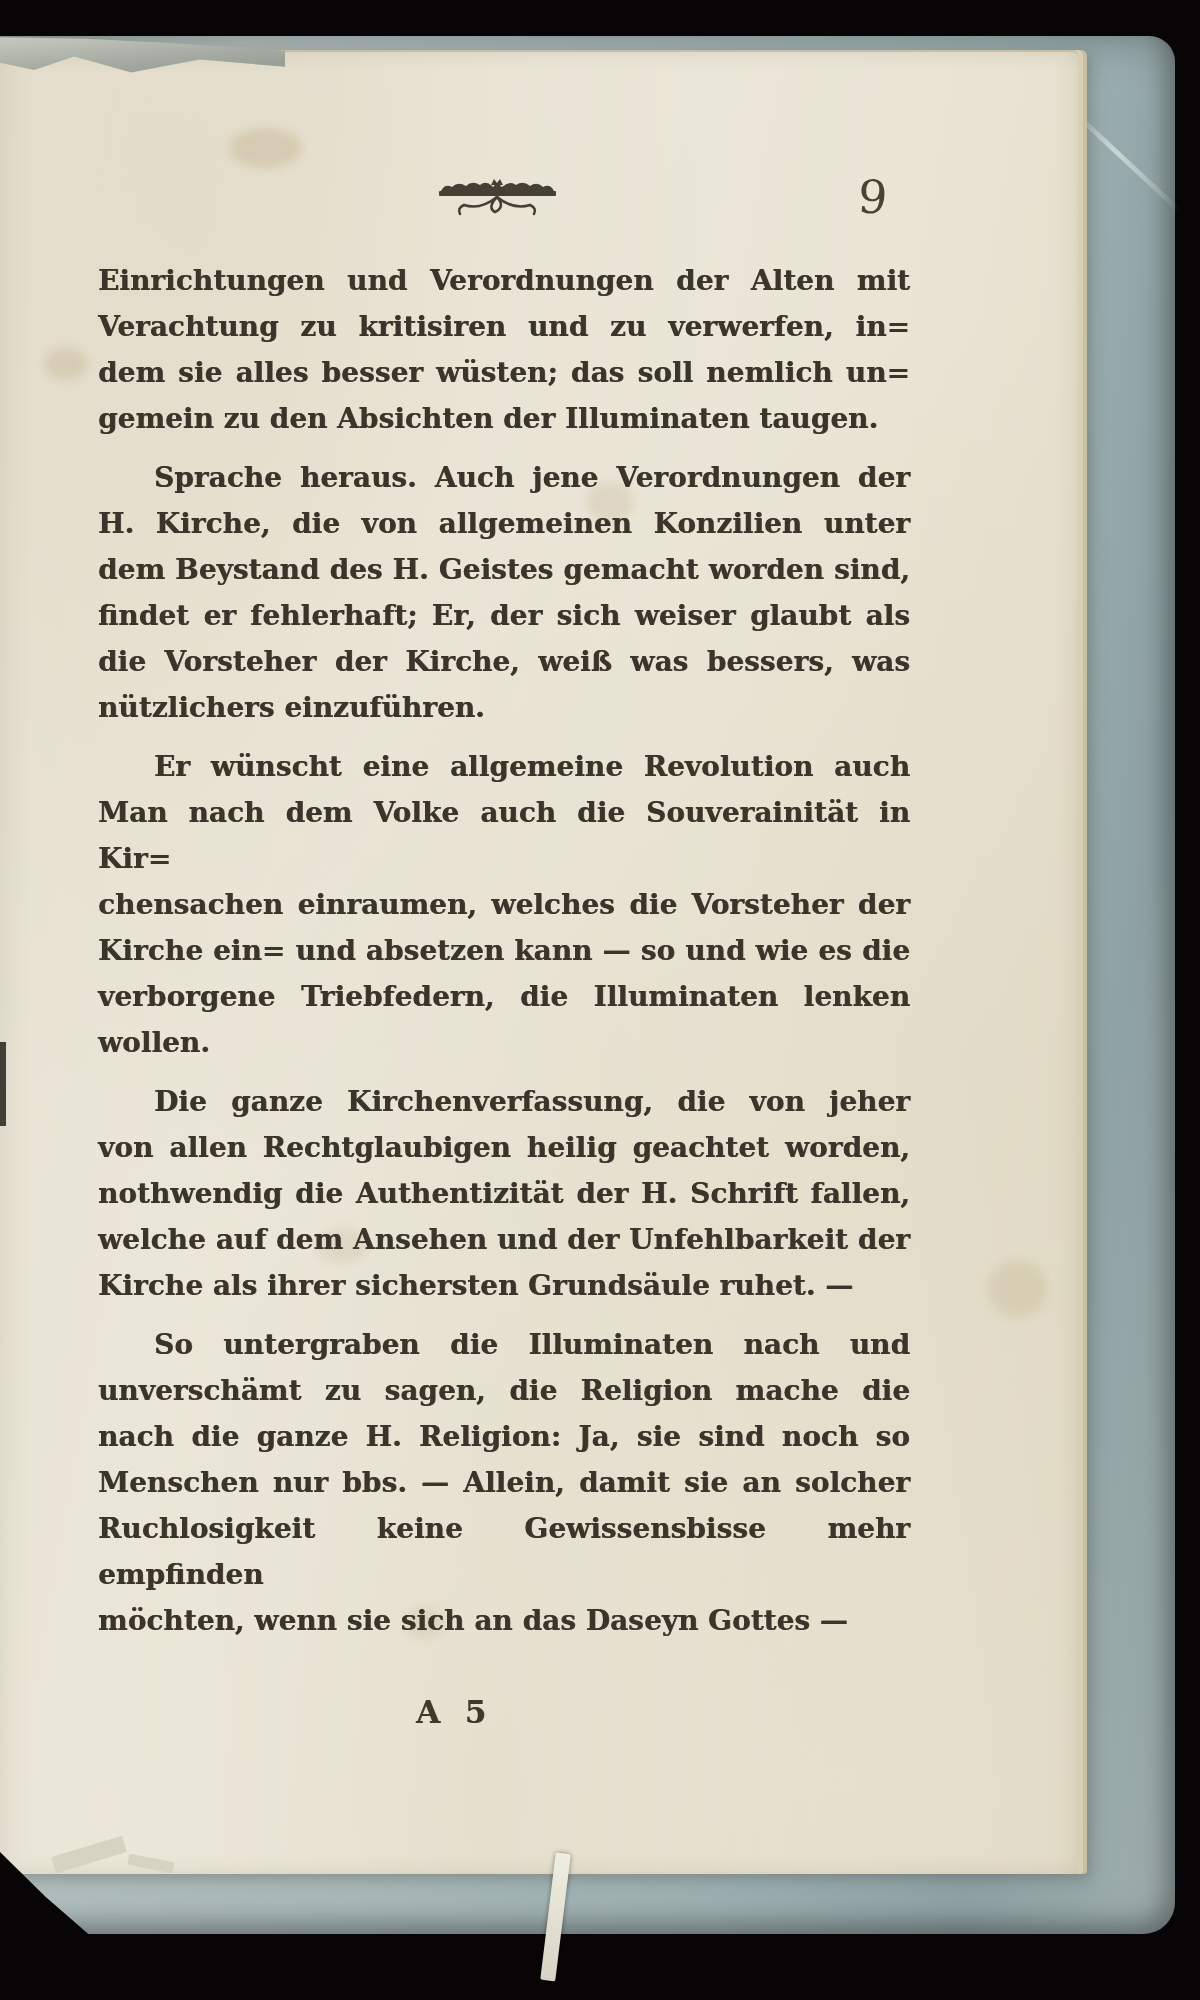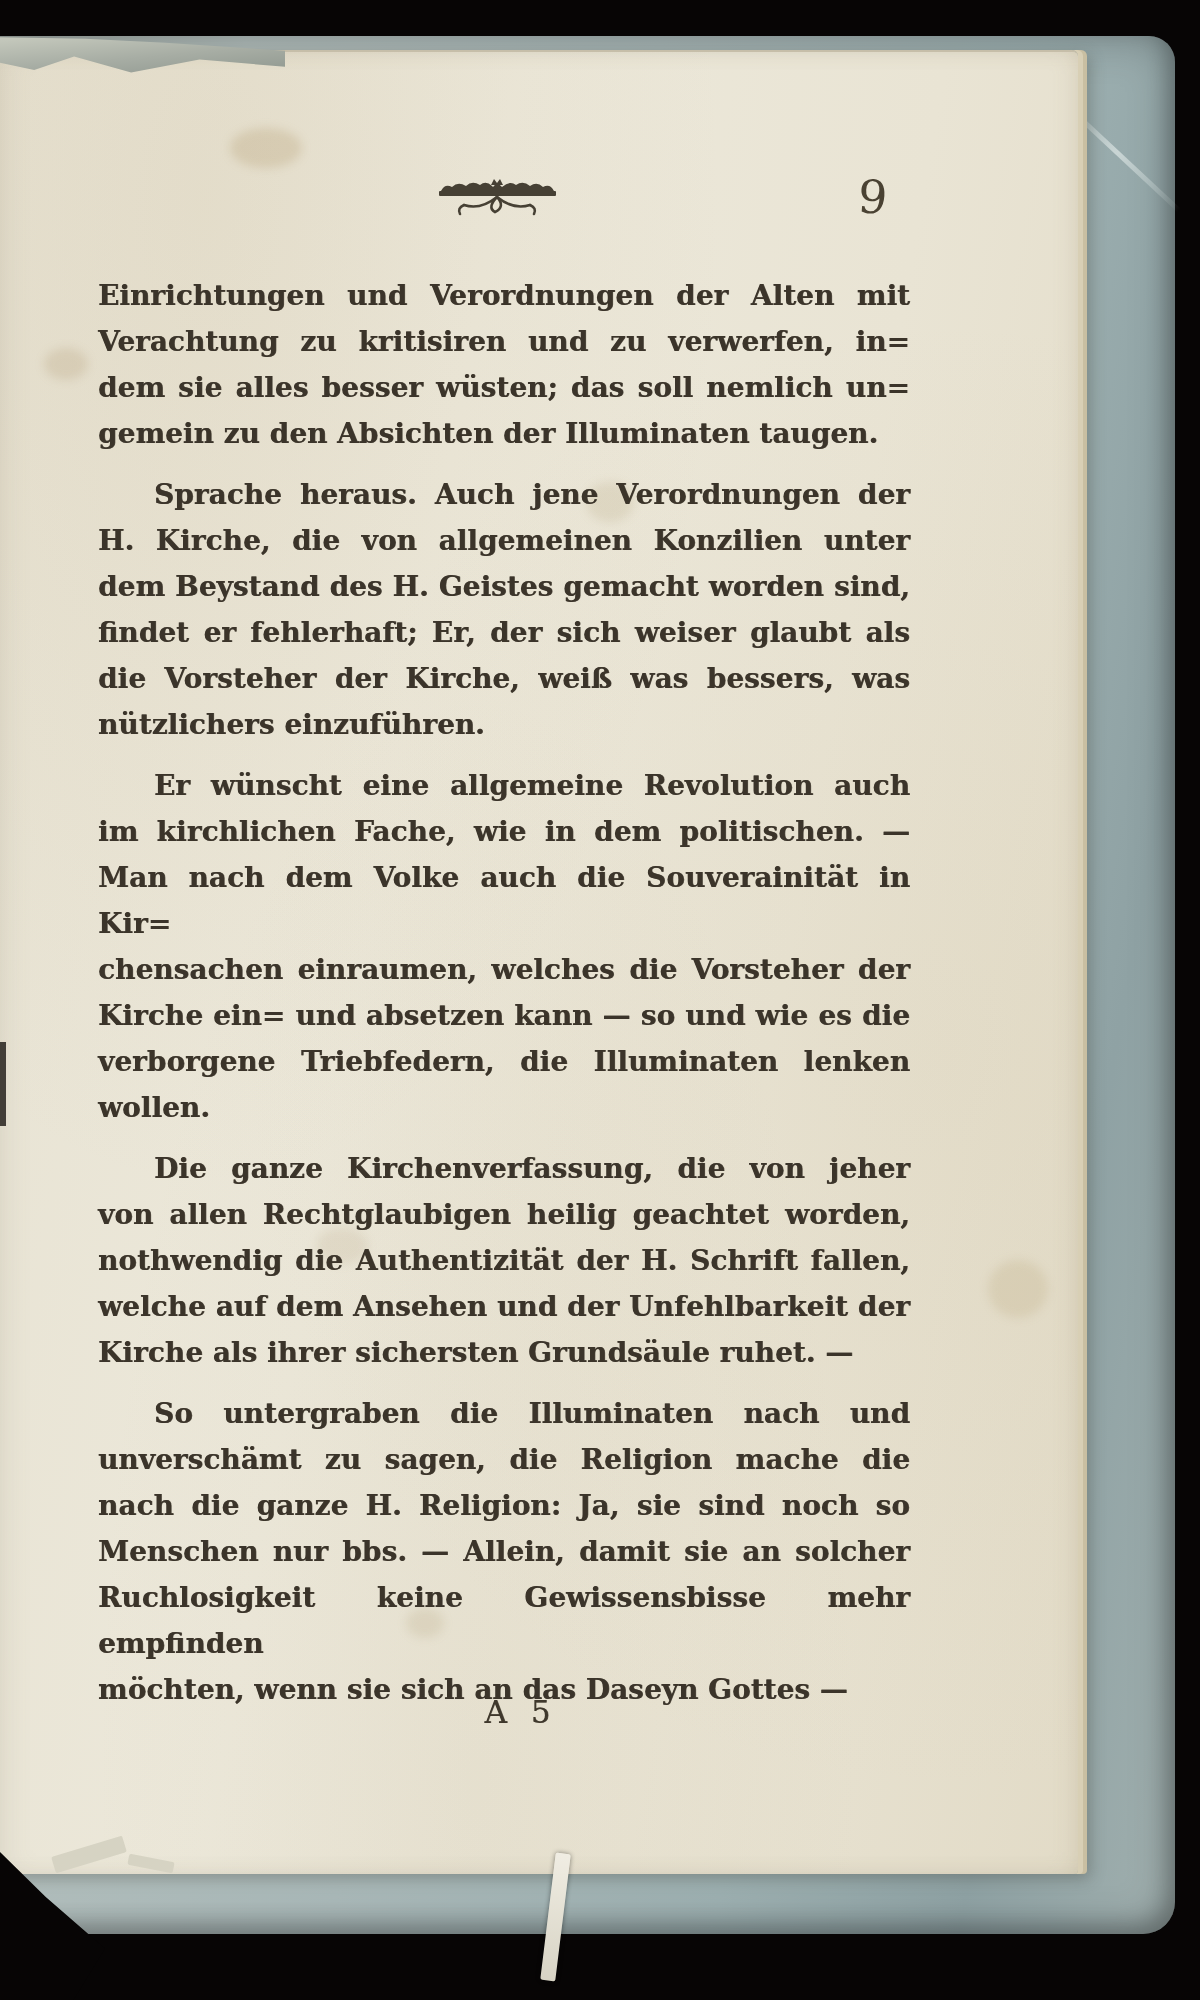"Einrichtungen und Verordnungen der Alten" .para { margin: 15px 0 13px 0 -> 0 0 13px 0 }
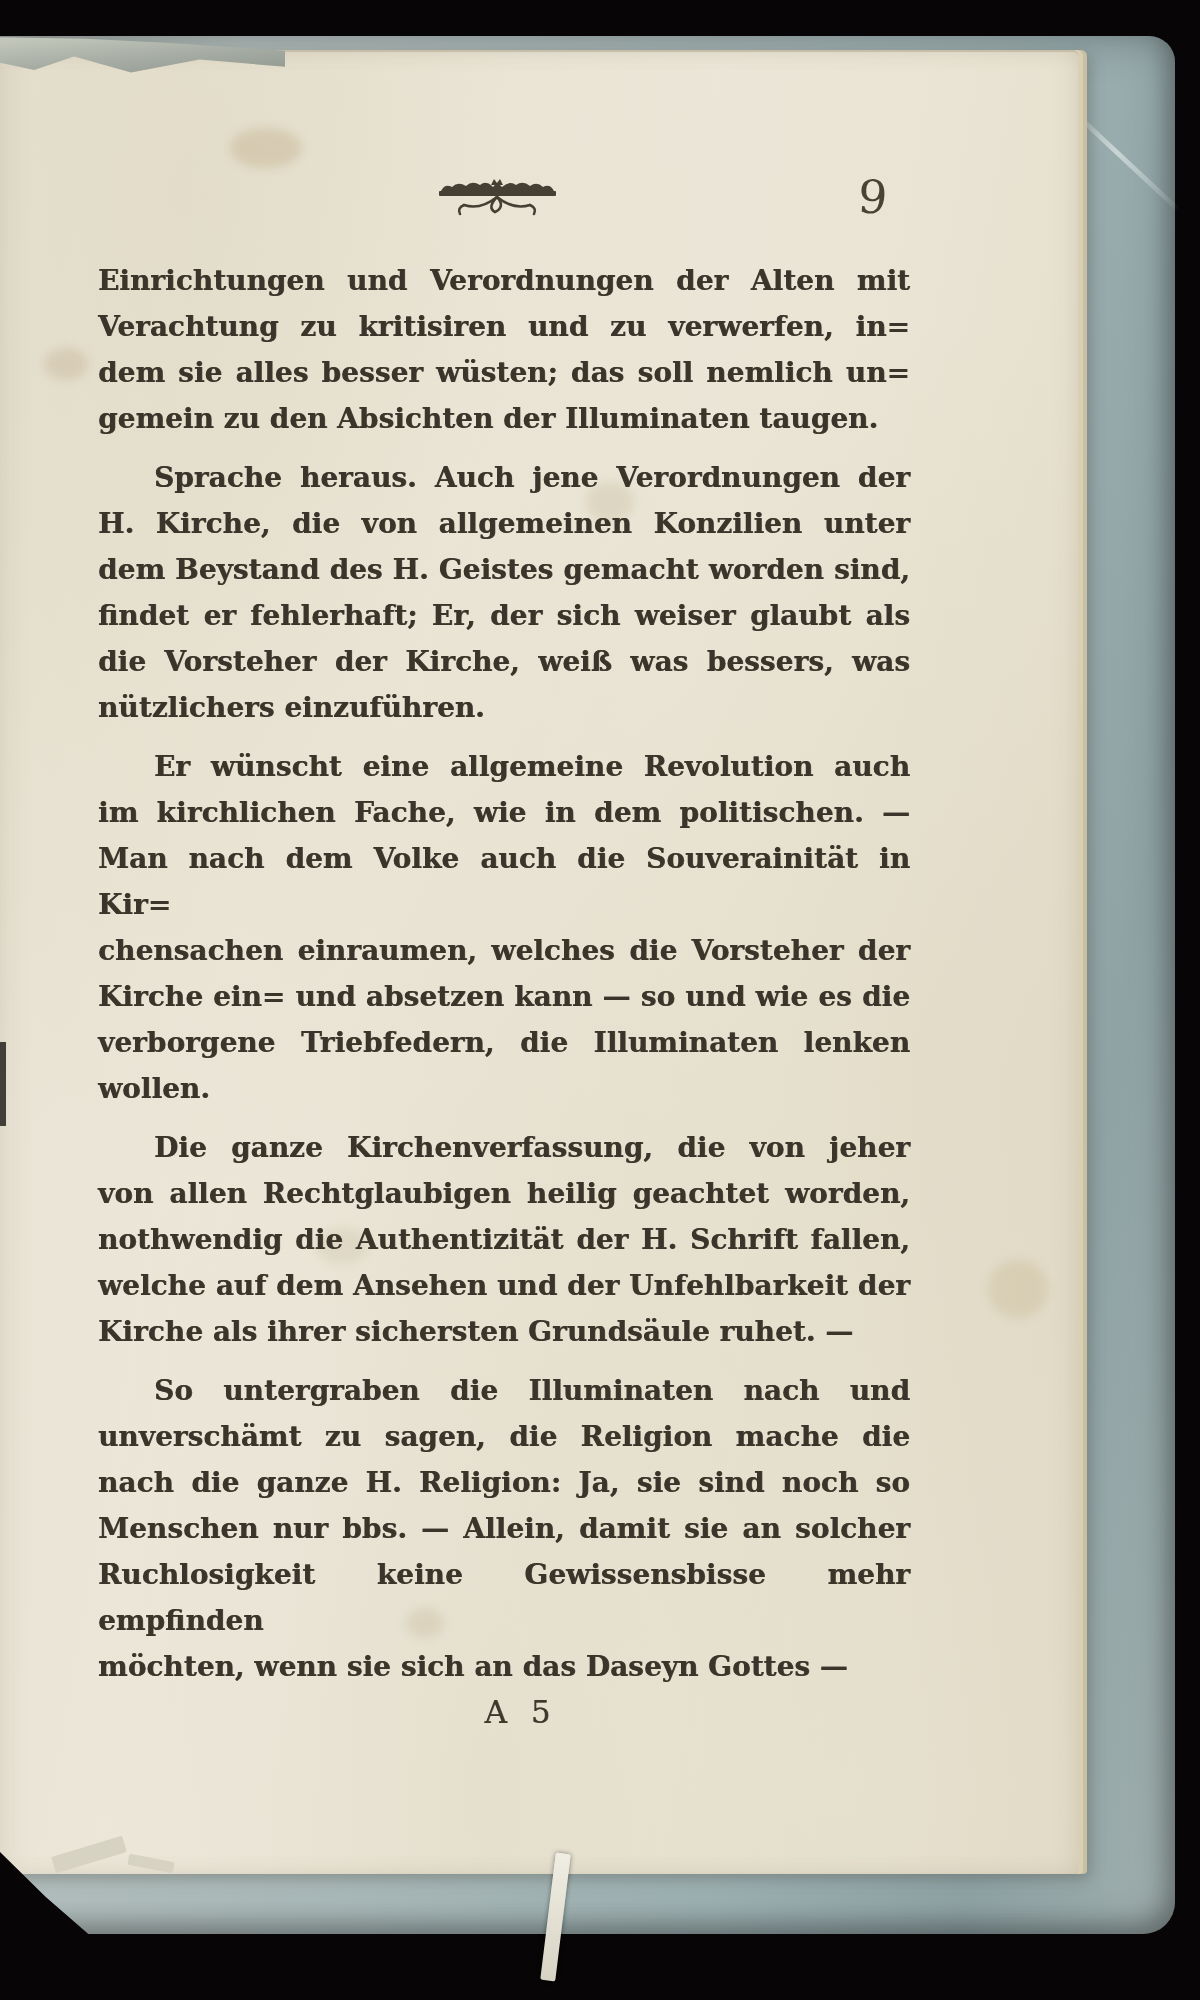"im kirchlichen Fache, wie in" div.tline { html: <div>im kirchlichen Fache, wie in dem politischen. —</div> -> none }
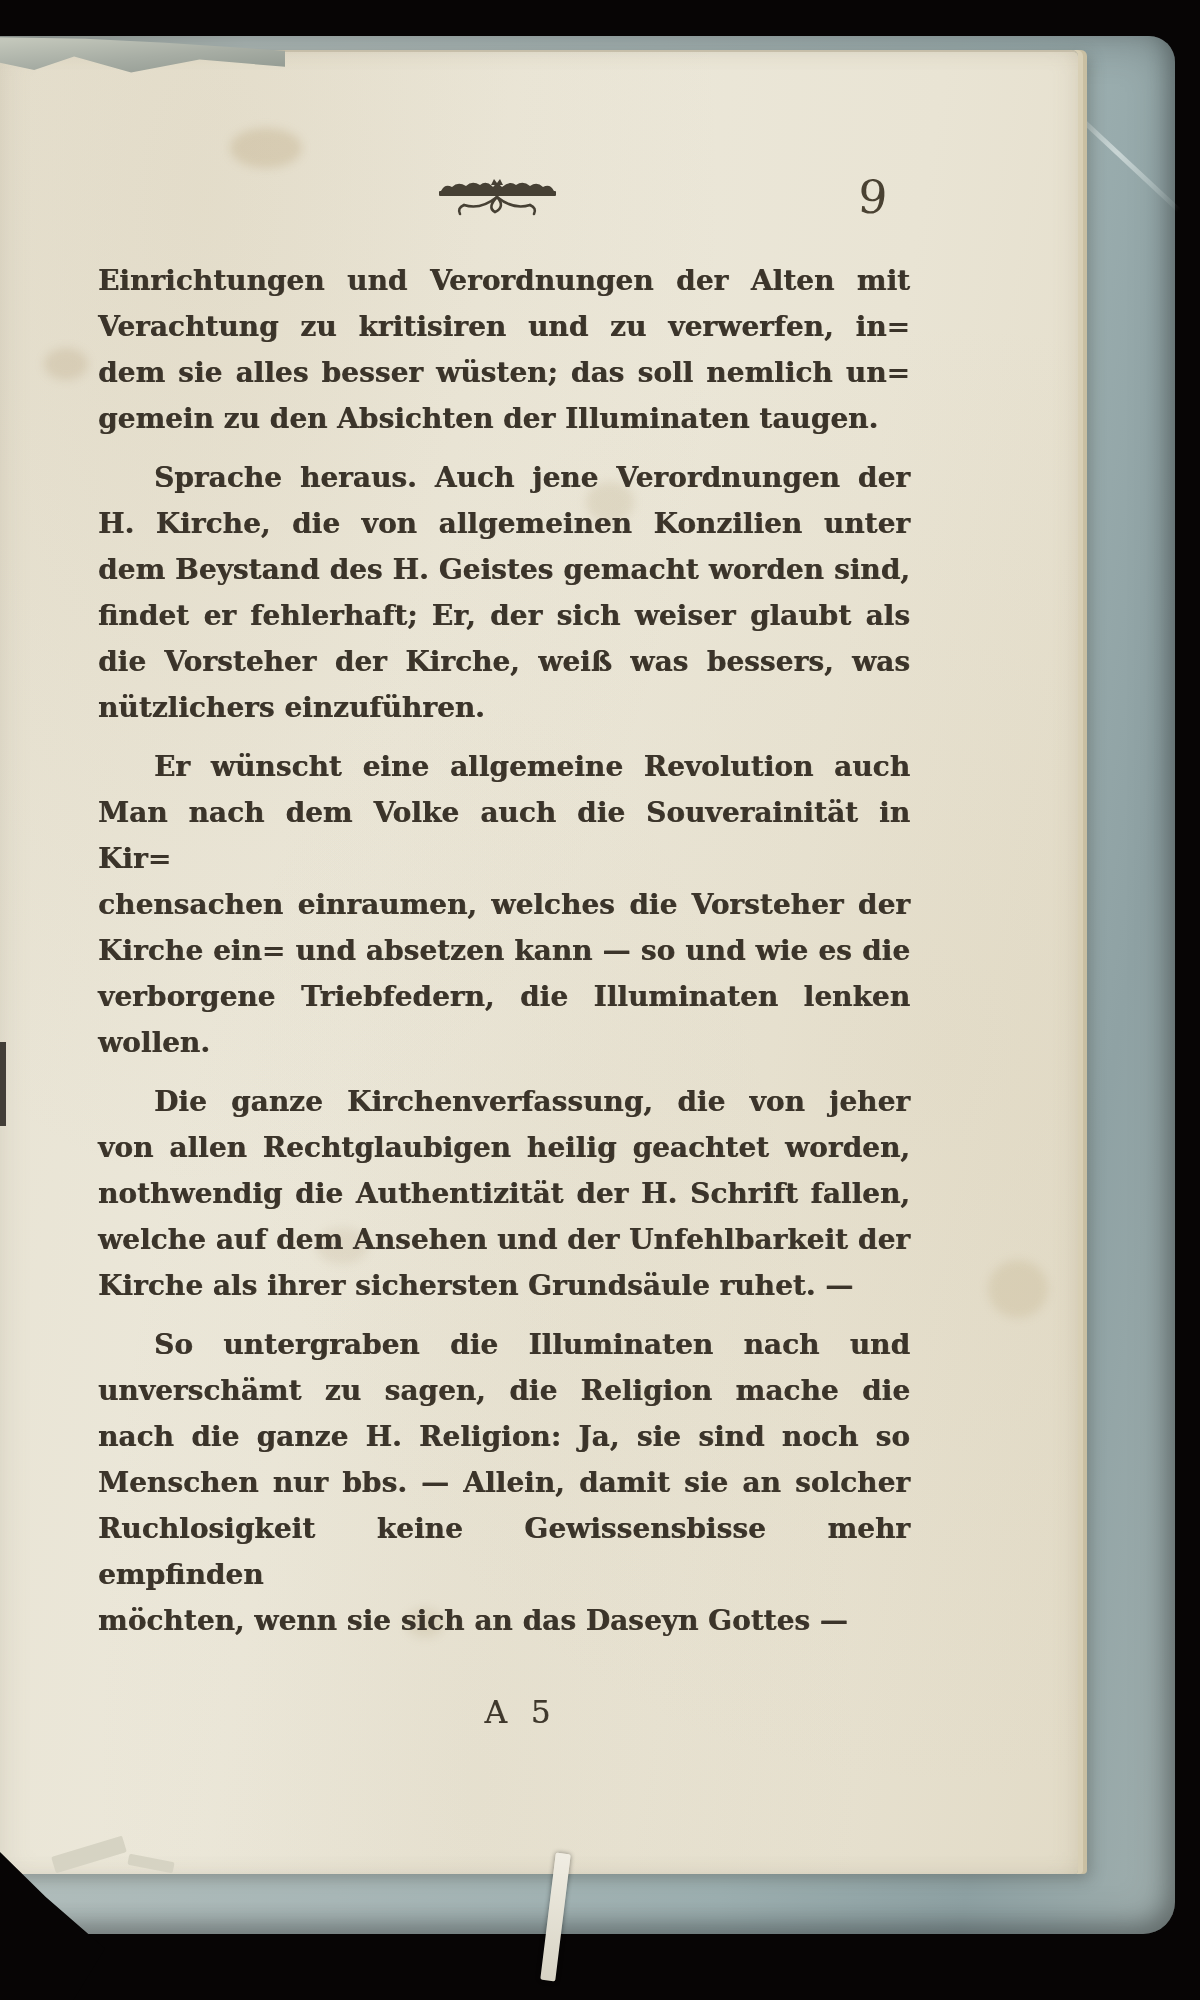"A 5" .signature { font-weight: 400 -> 700; text-align: center -> none }
